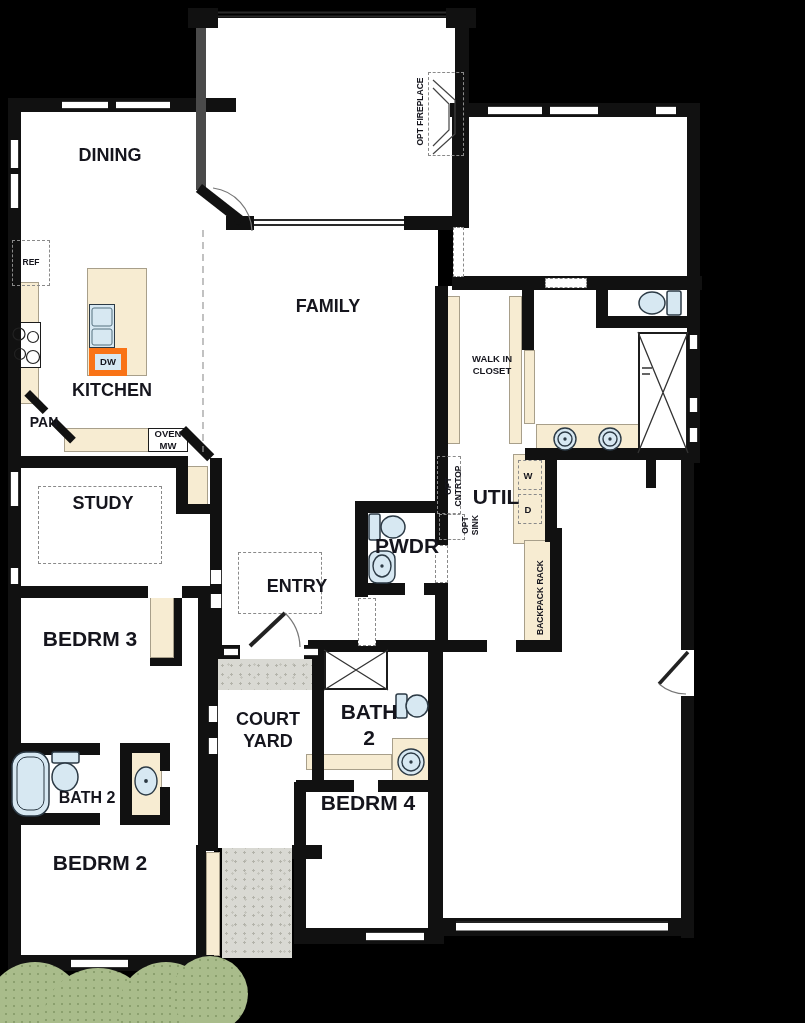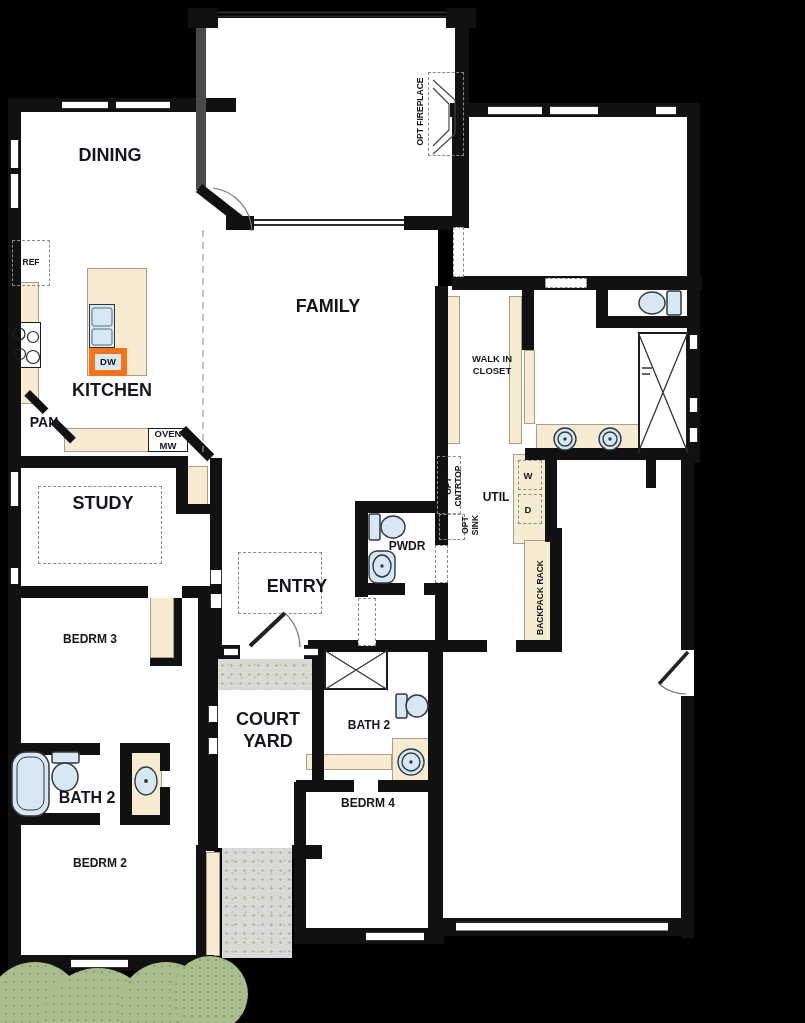"UTIL" .f17 { font-size: 12px -> 21px }
